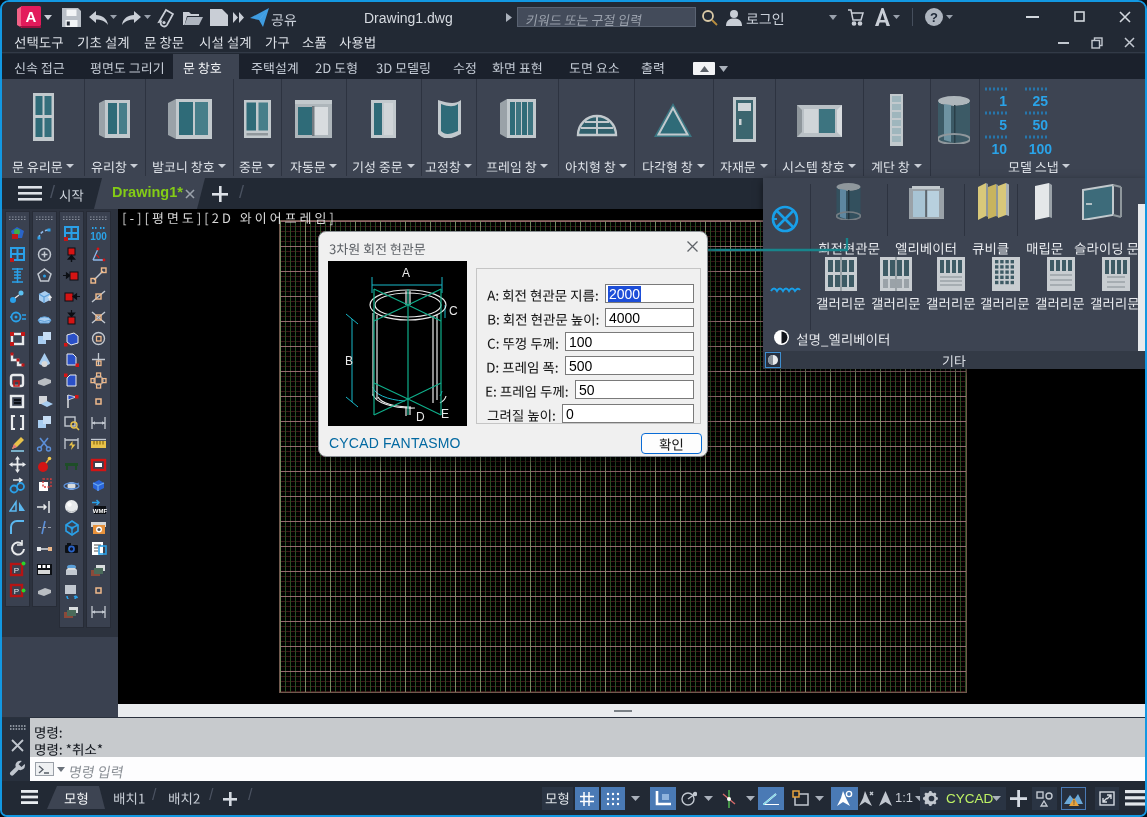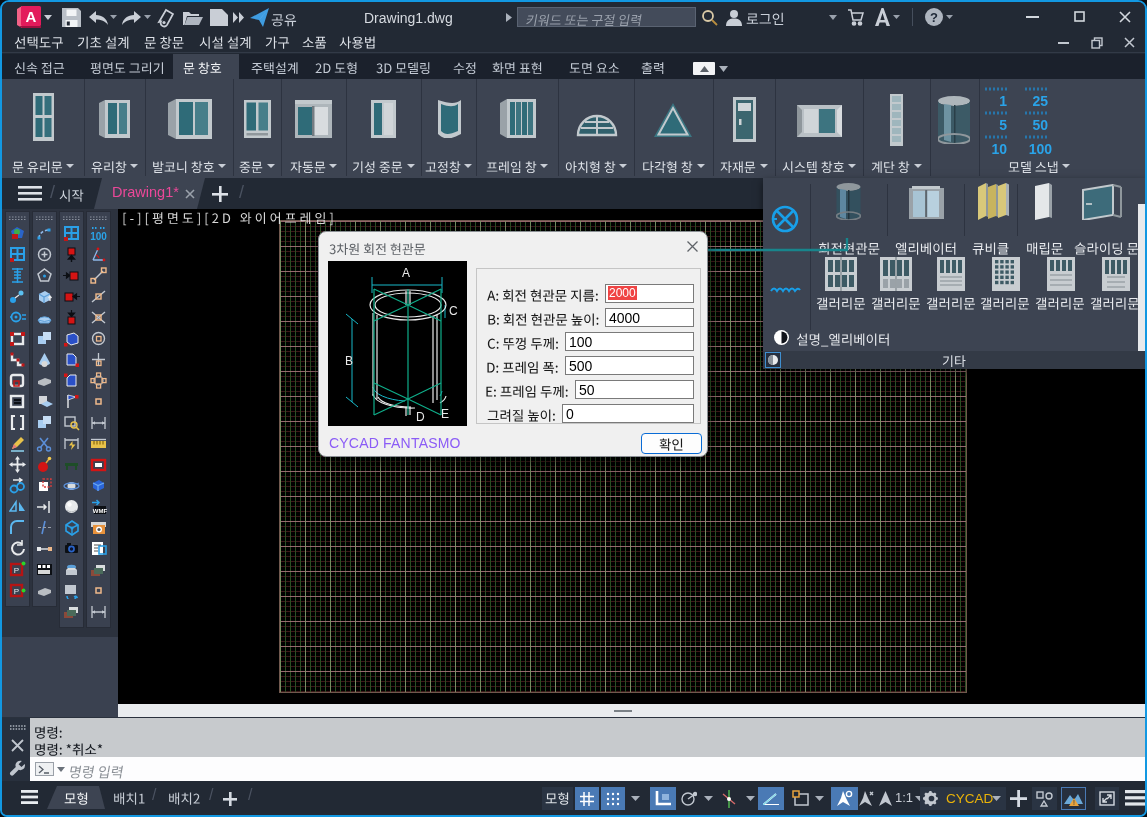"Drawing1*" div.abs { color: #ec4899 -> #84cc16; font-weight: normal -> bold }
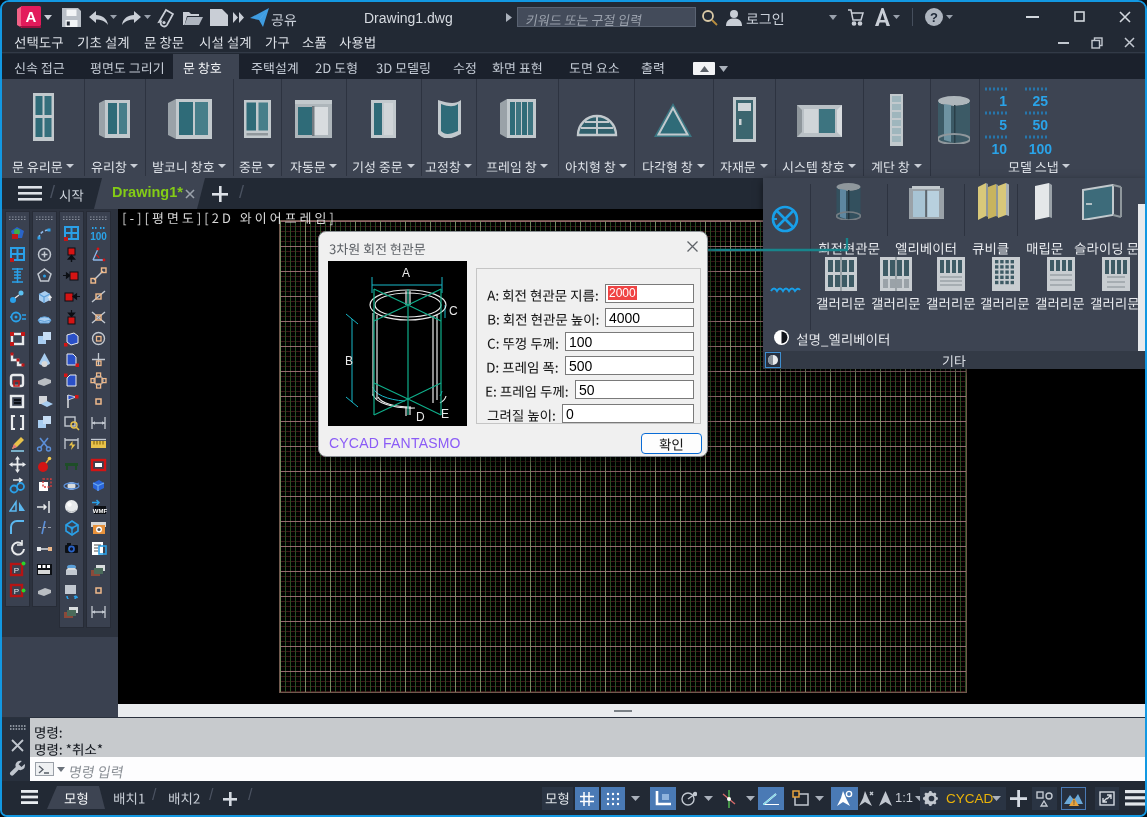"2000" div { background: #ef4444 -> #1d4ed8; font-size: 12px -> 14px }
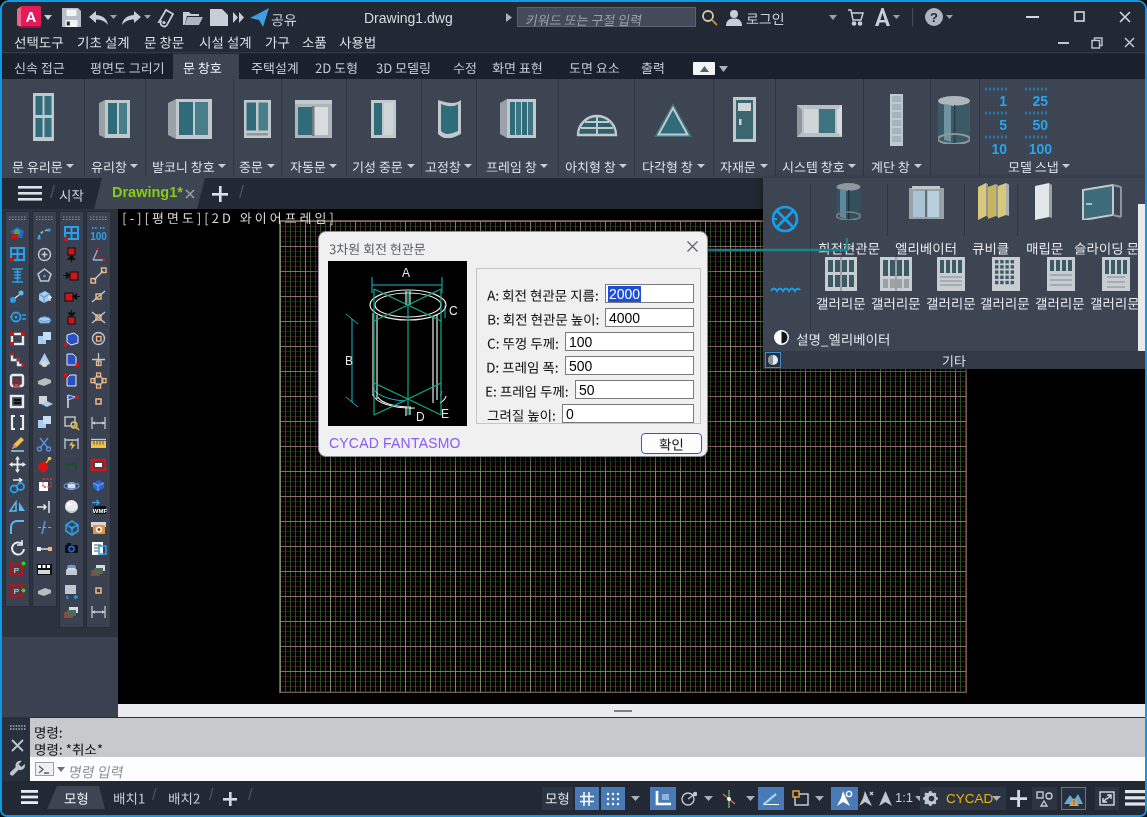"CYCAD FANTASMO" div.abs { color: #8b5cf6 -> #0369a1 }
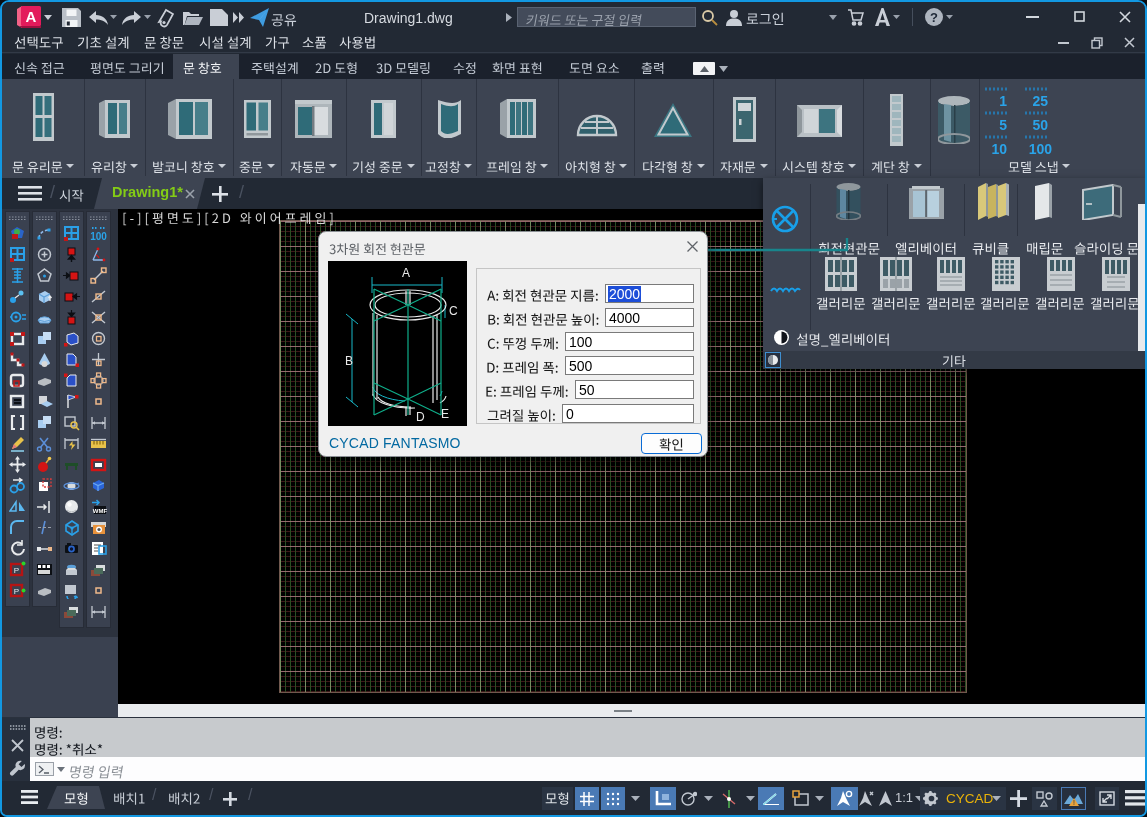"CYCAD" div.abs { color: #eab308 -> #bef264 }
